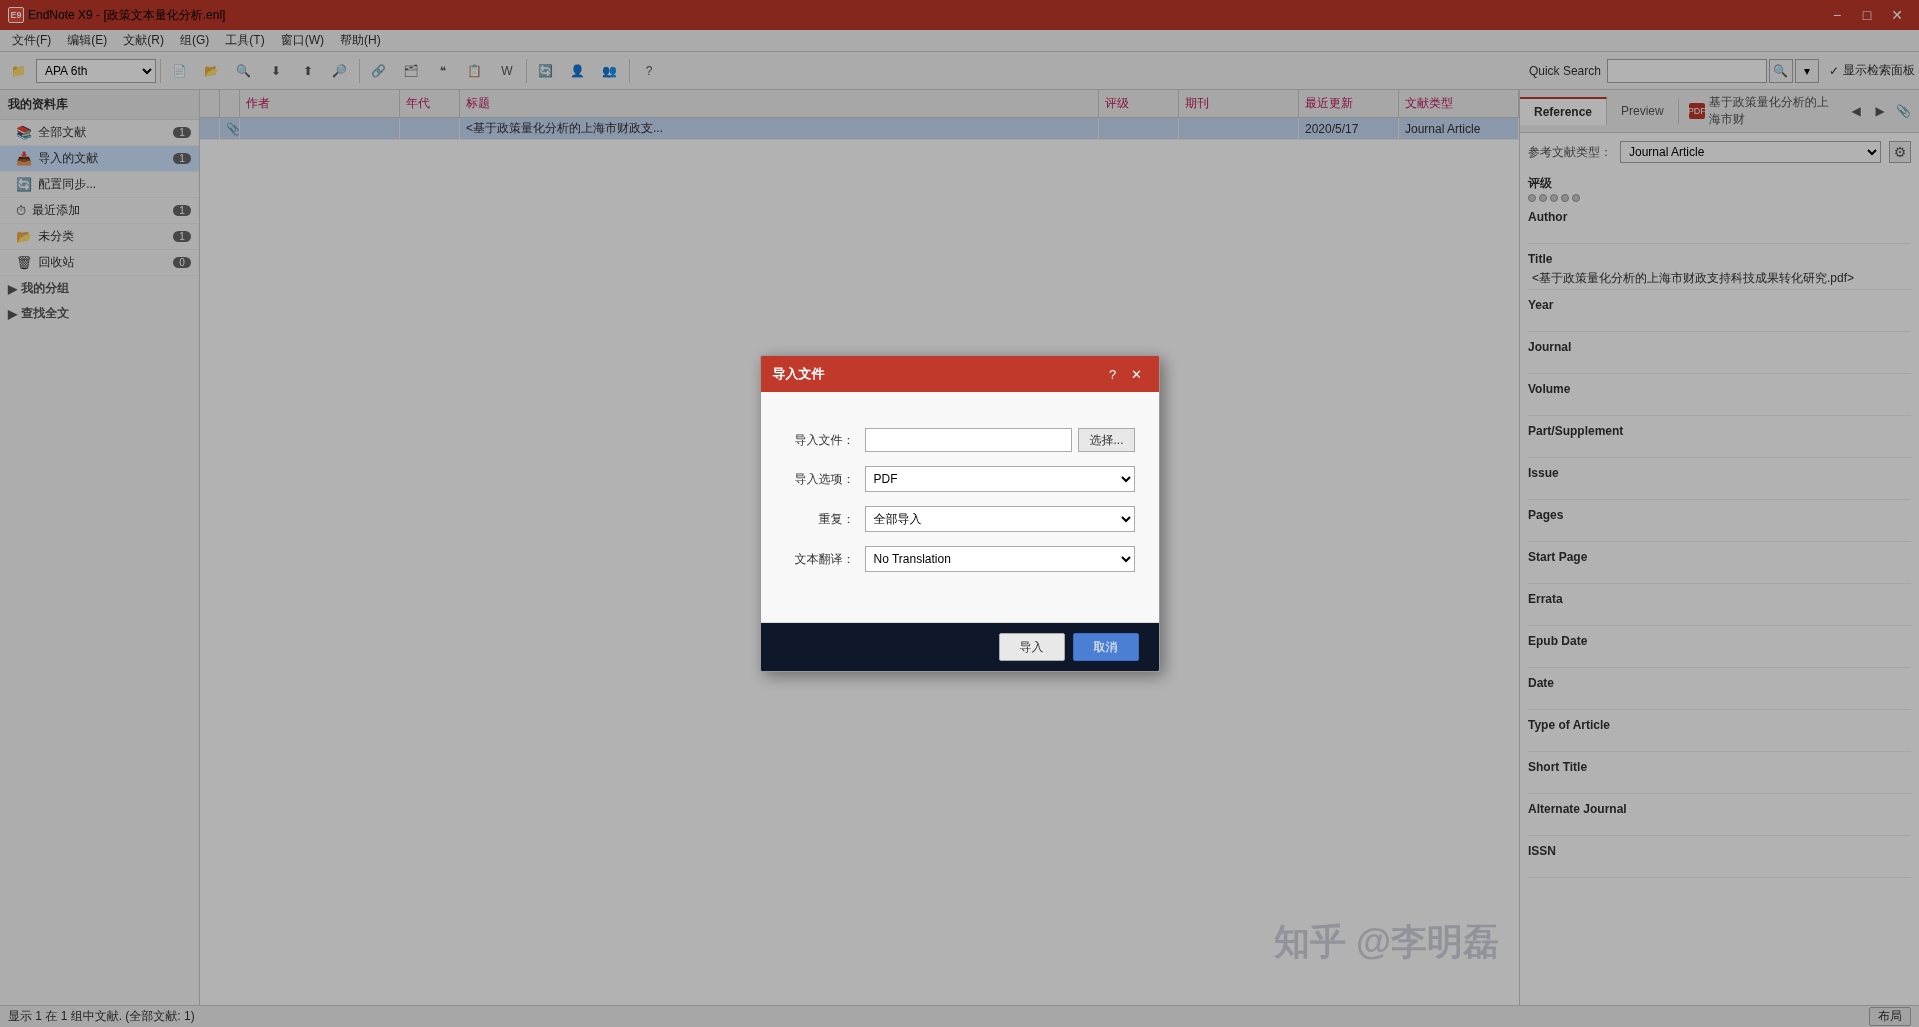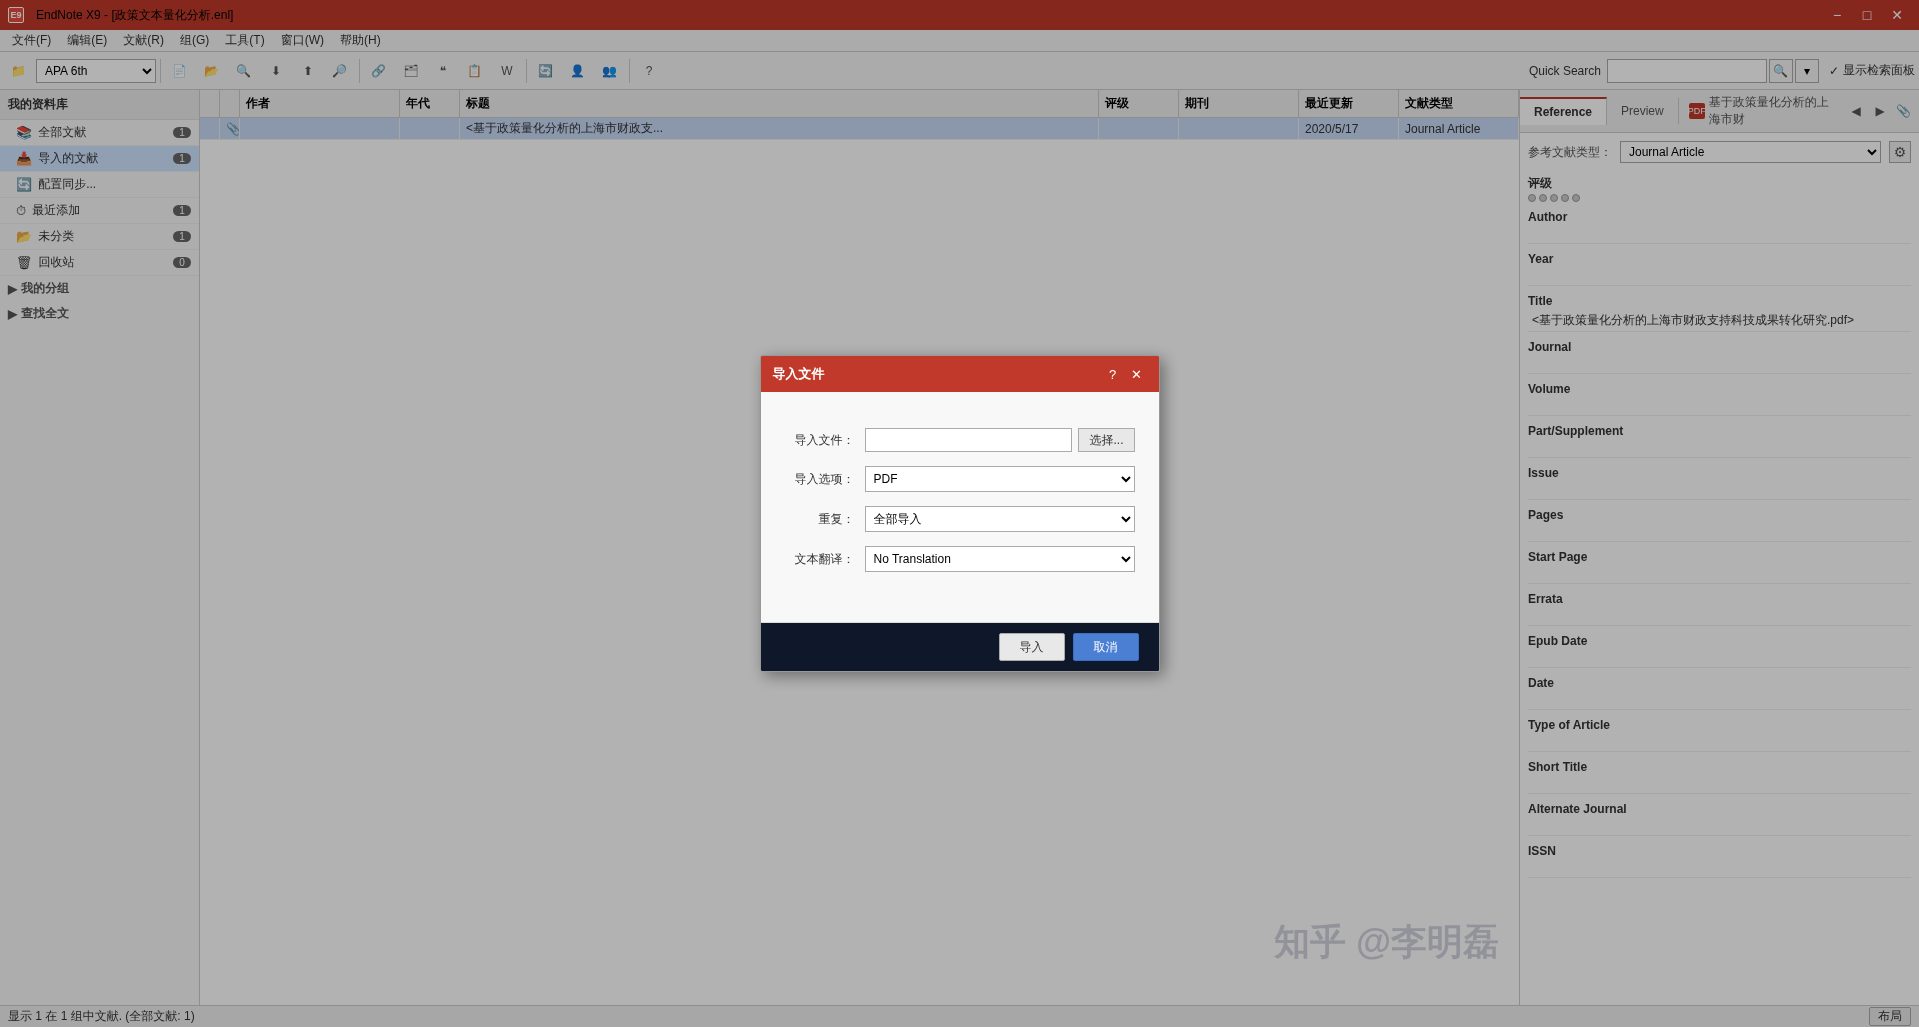"E9" .title-bar-left { gap: 12px -> 4px }
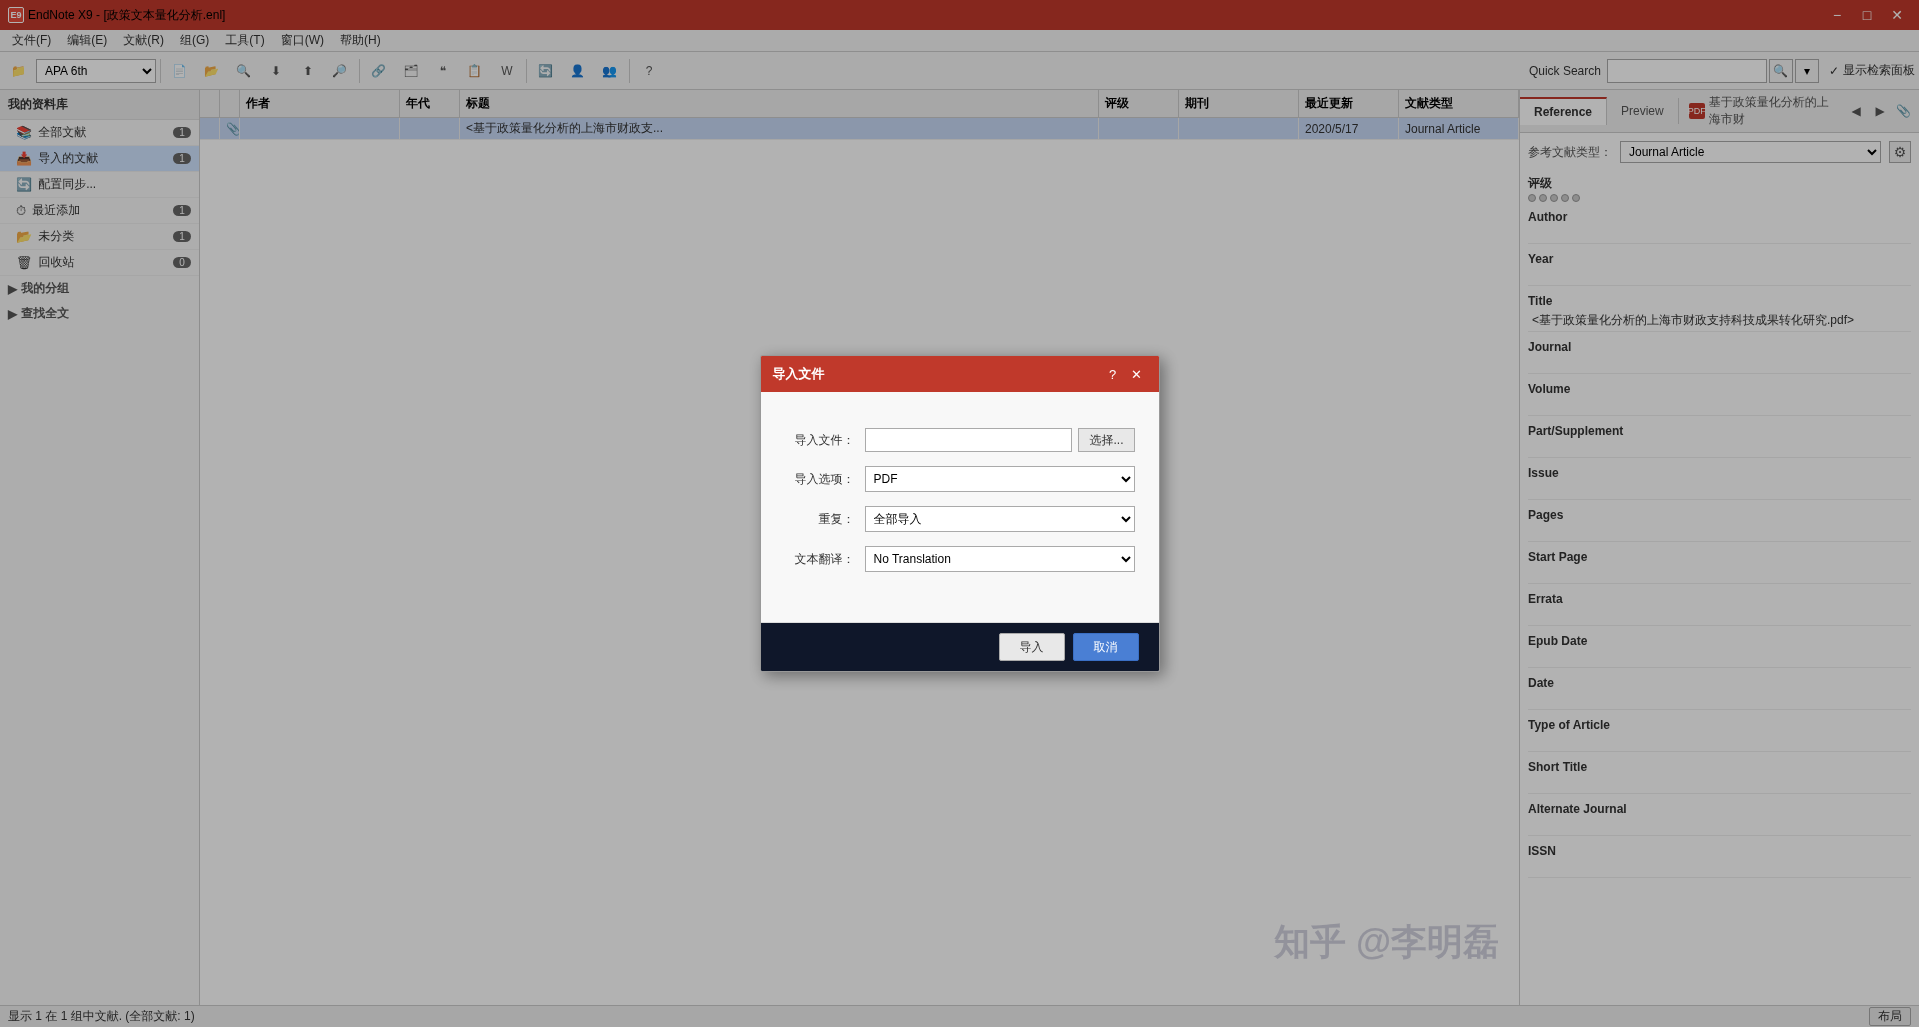"作者" .th { color: #000000 -> #be185d; font-weight: bold -> normal }
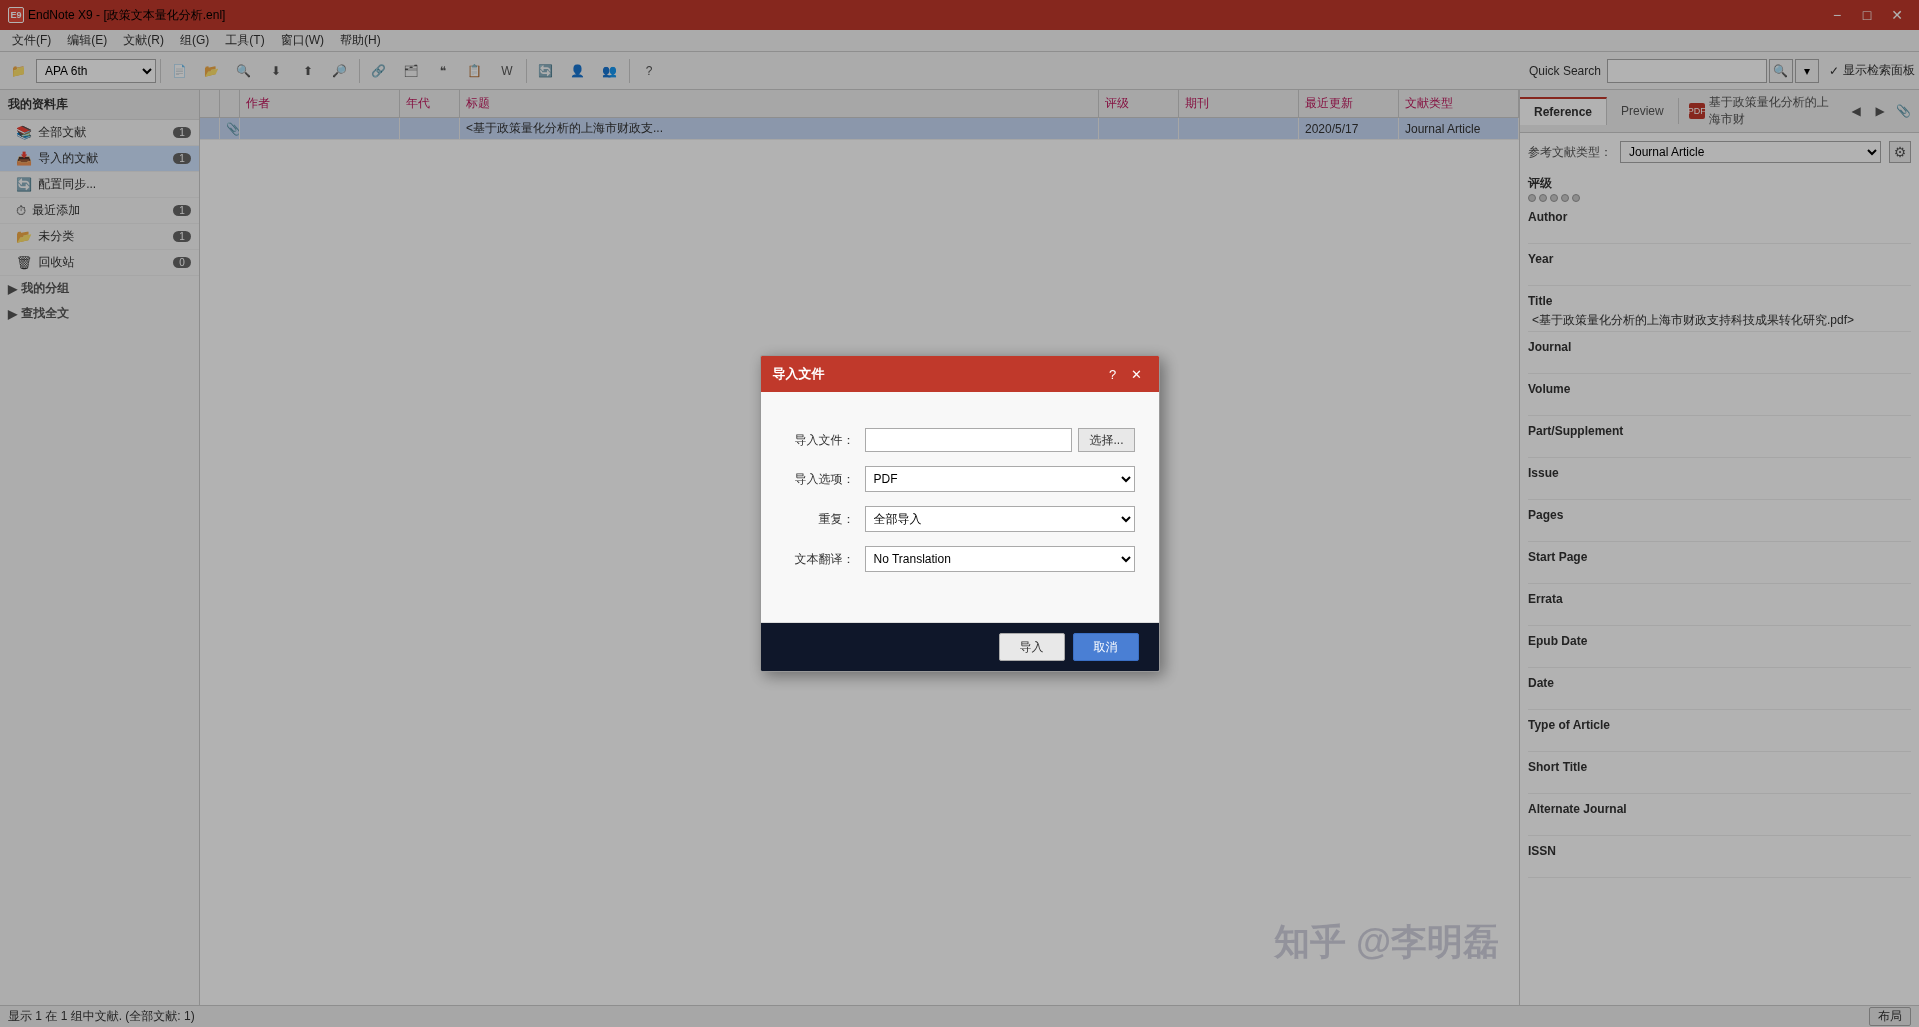"Year" div.field-row { order: before "Title" -> after "Title" }
